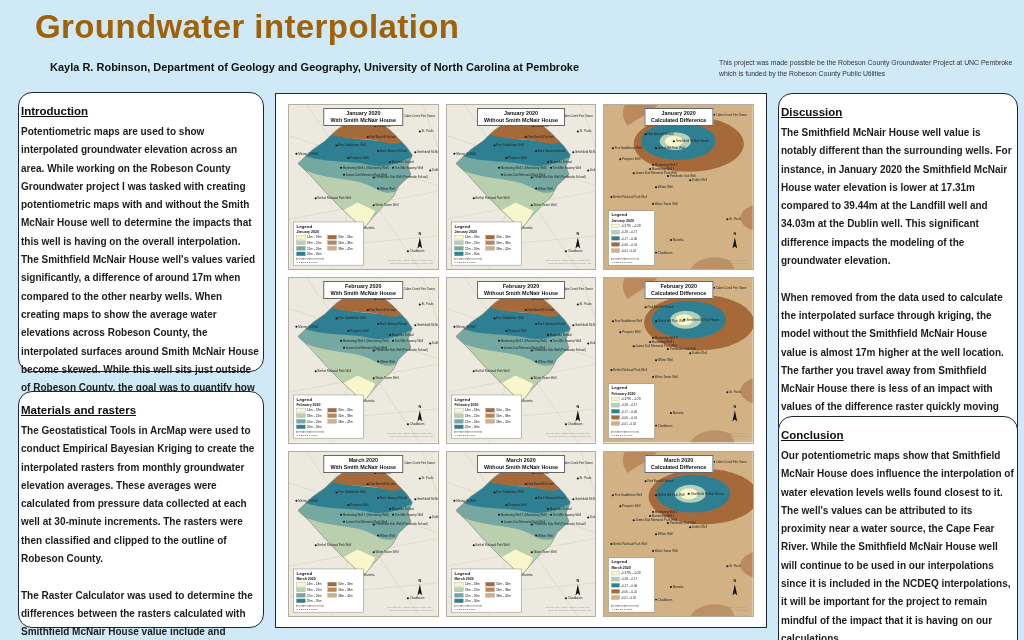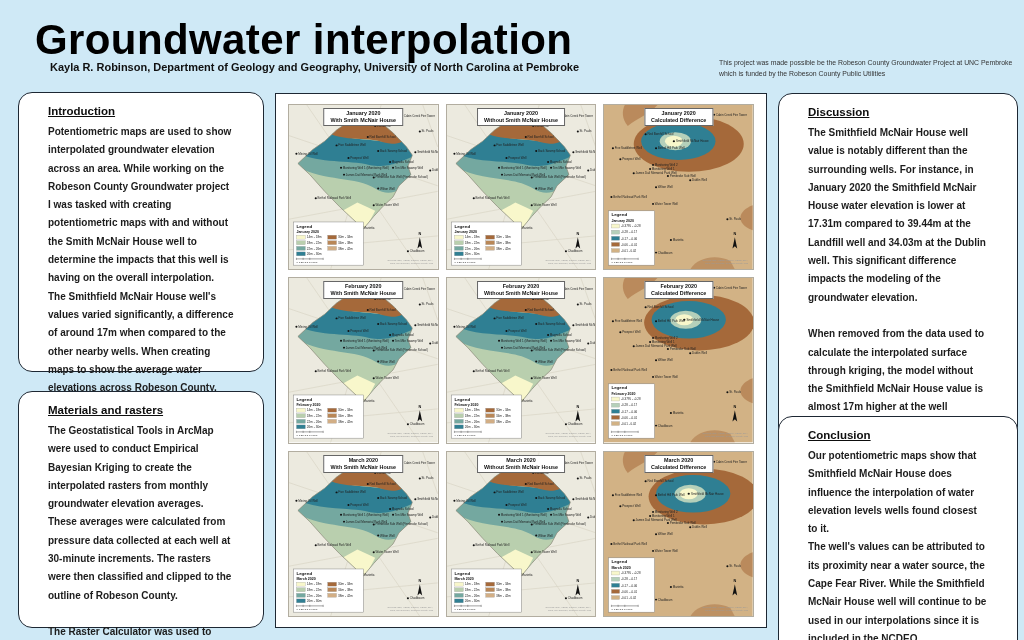"Groundwater interpolation" .poster-title { color: #000000 -> #a16207; font-size: 42px -> 33px; top: 16px -> 8px }
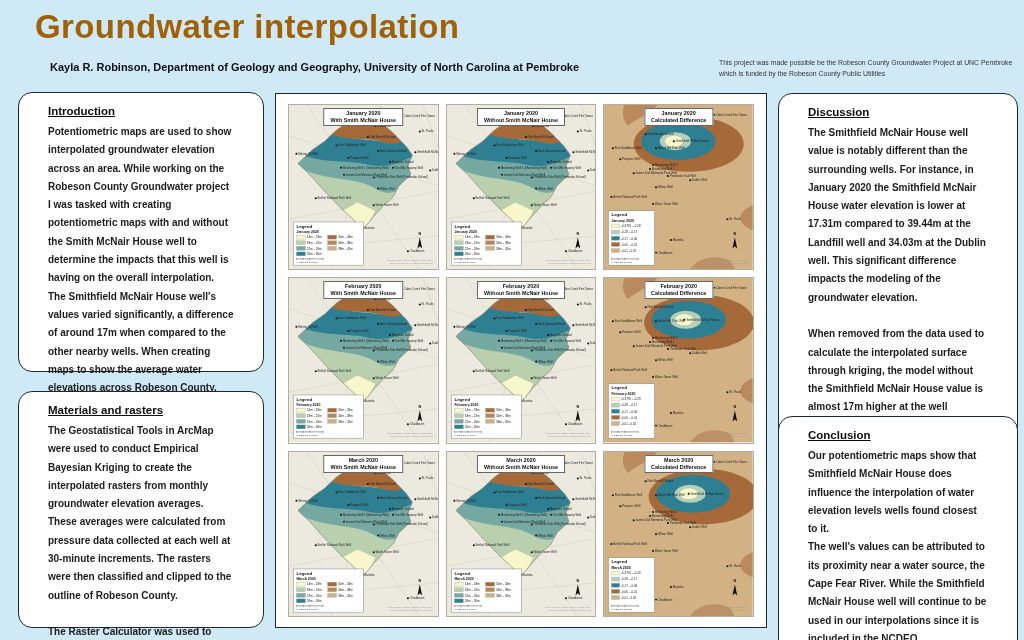"Introduction" .box { padding: 11px 29px -> 11px 2px }
